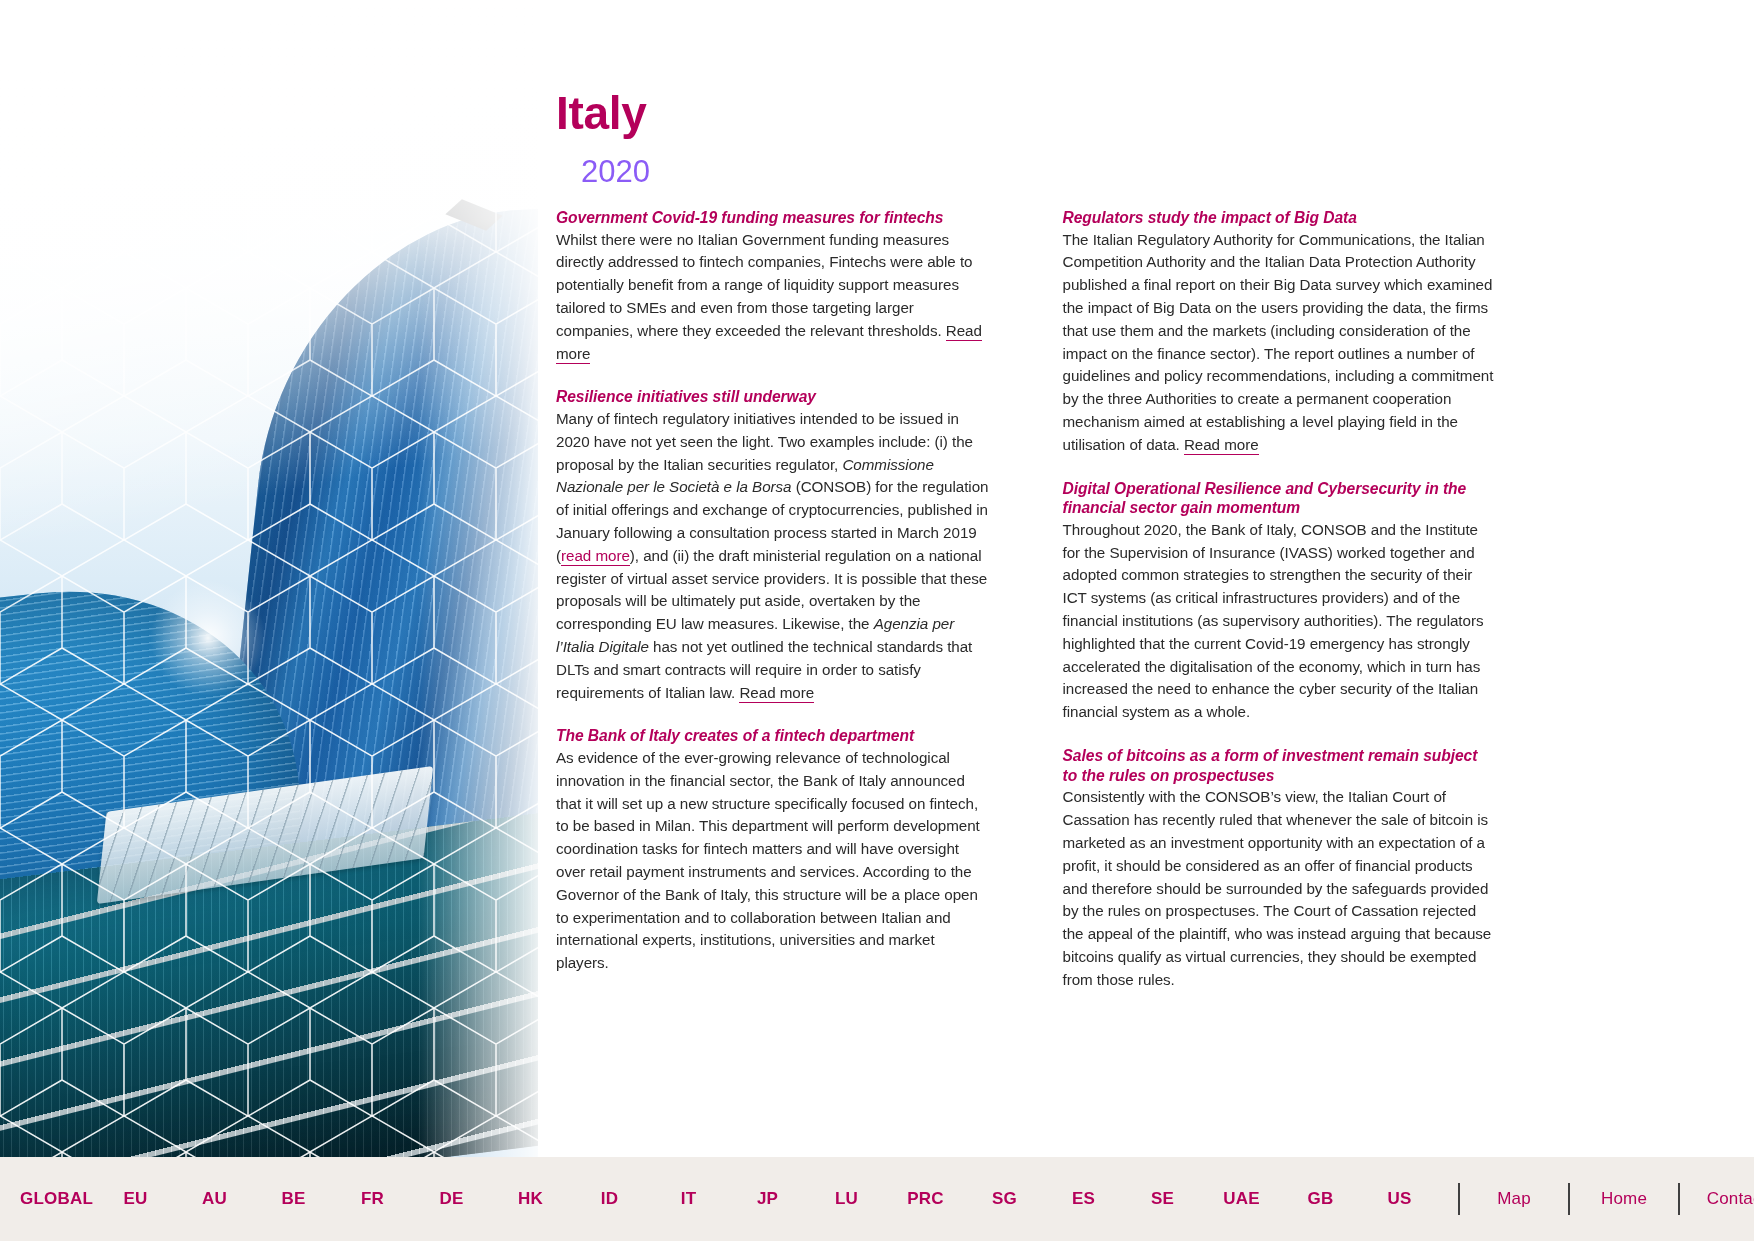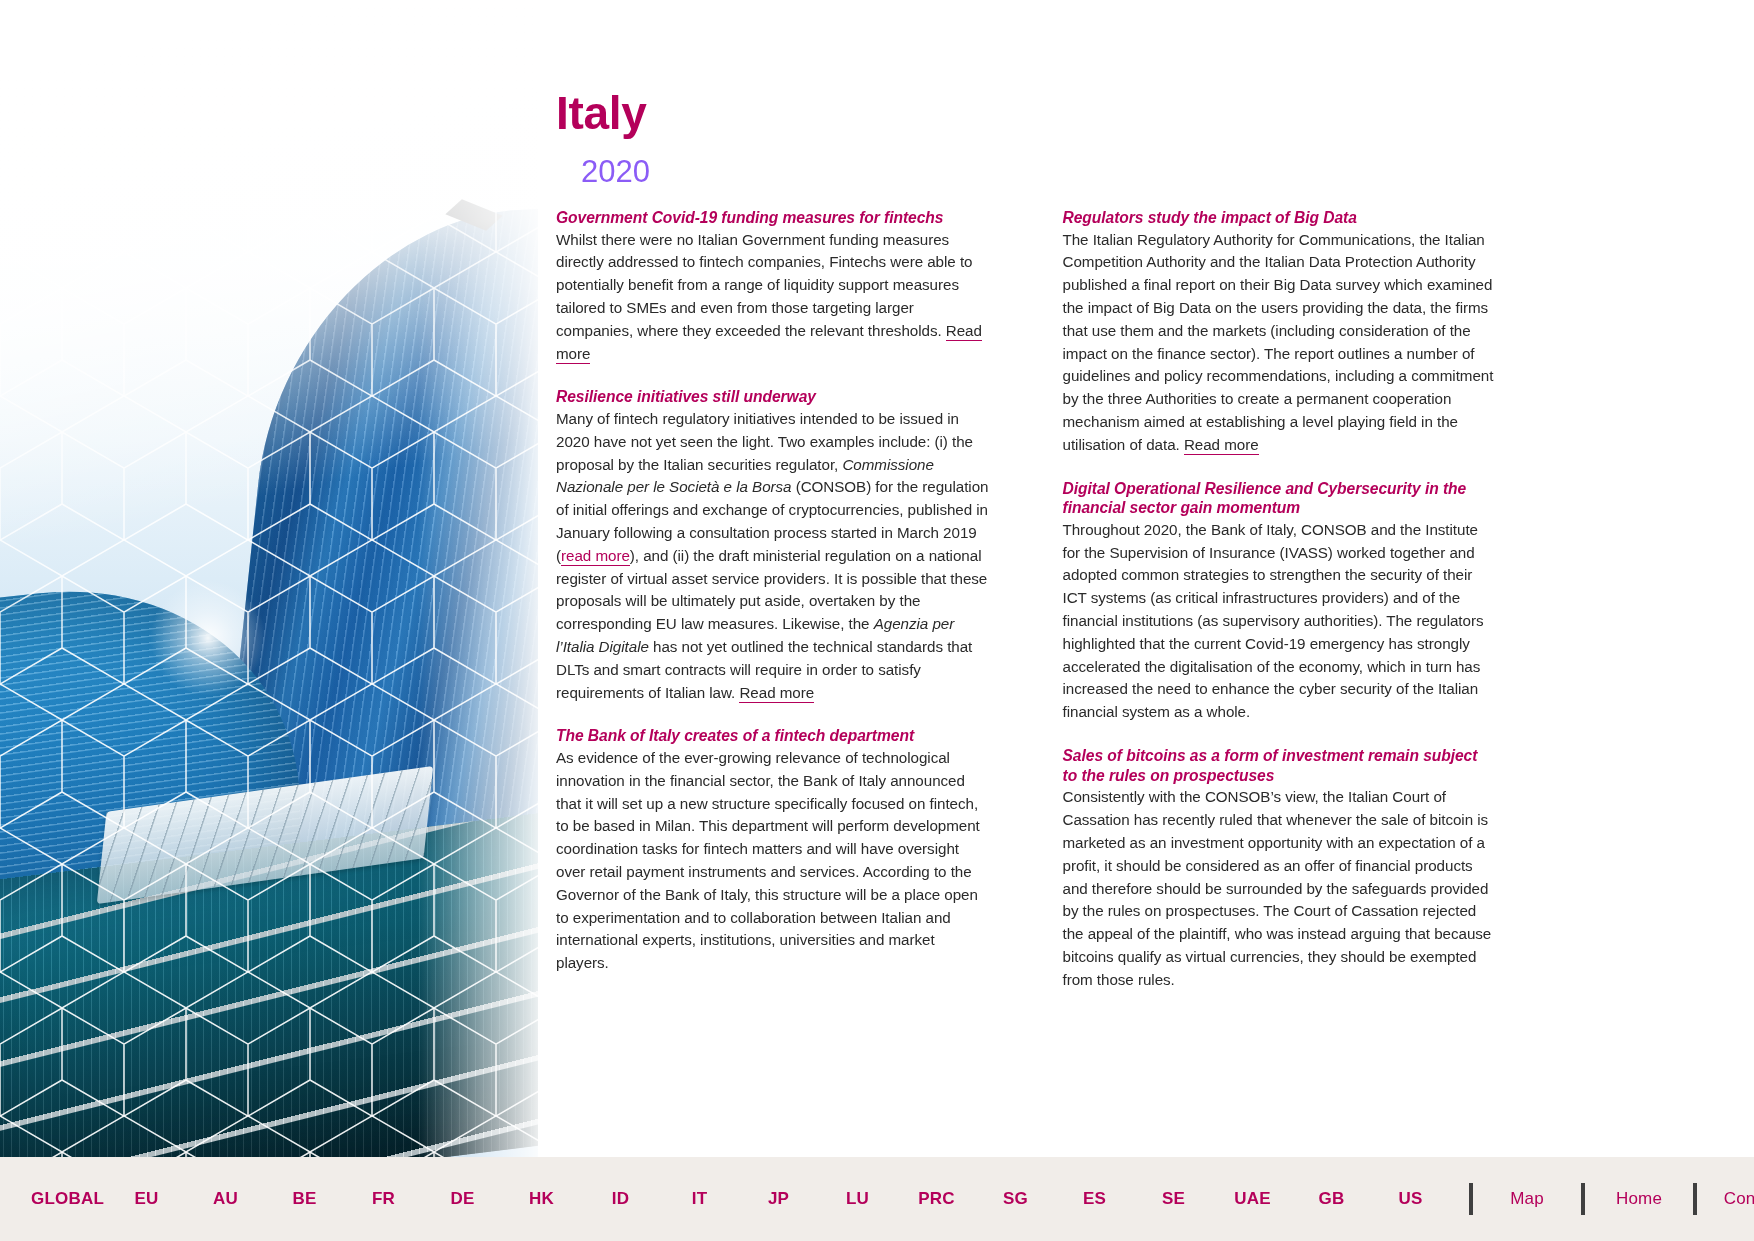"GLOBAL" .nav-countries { padding-left: 28px -> 17px }
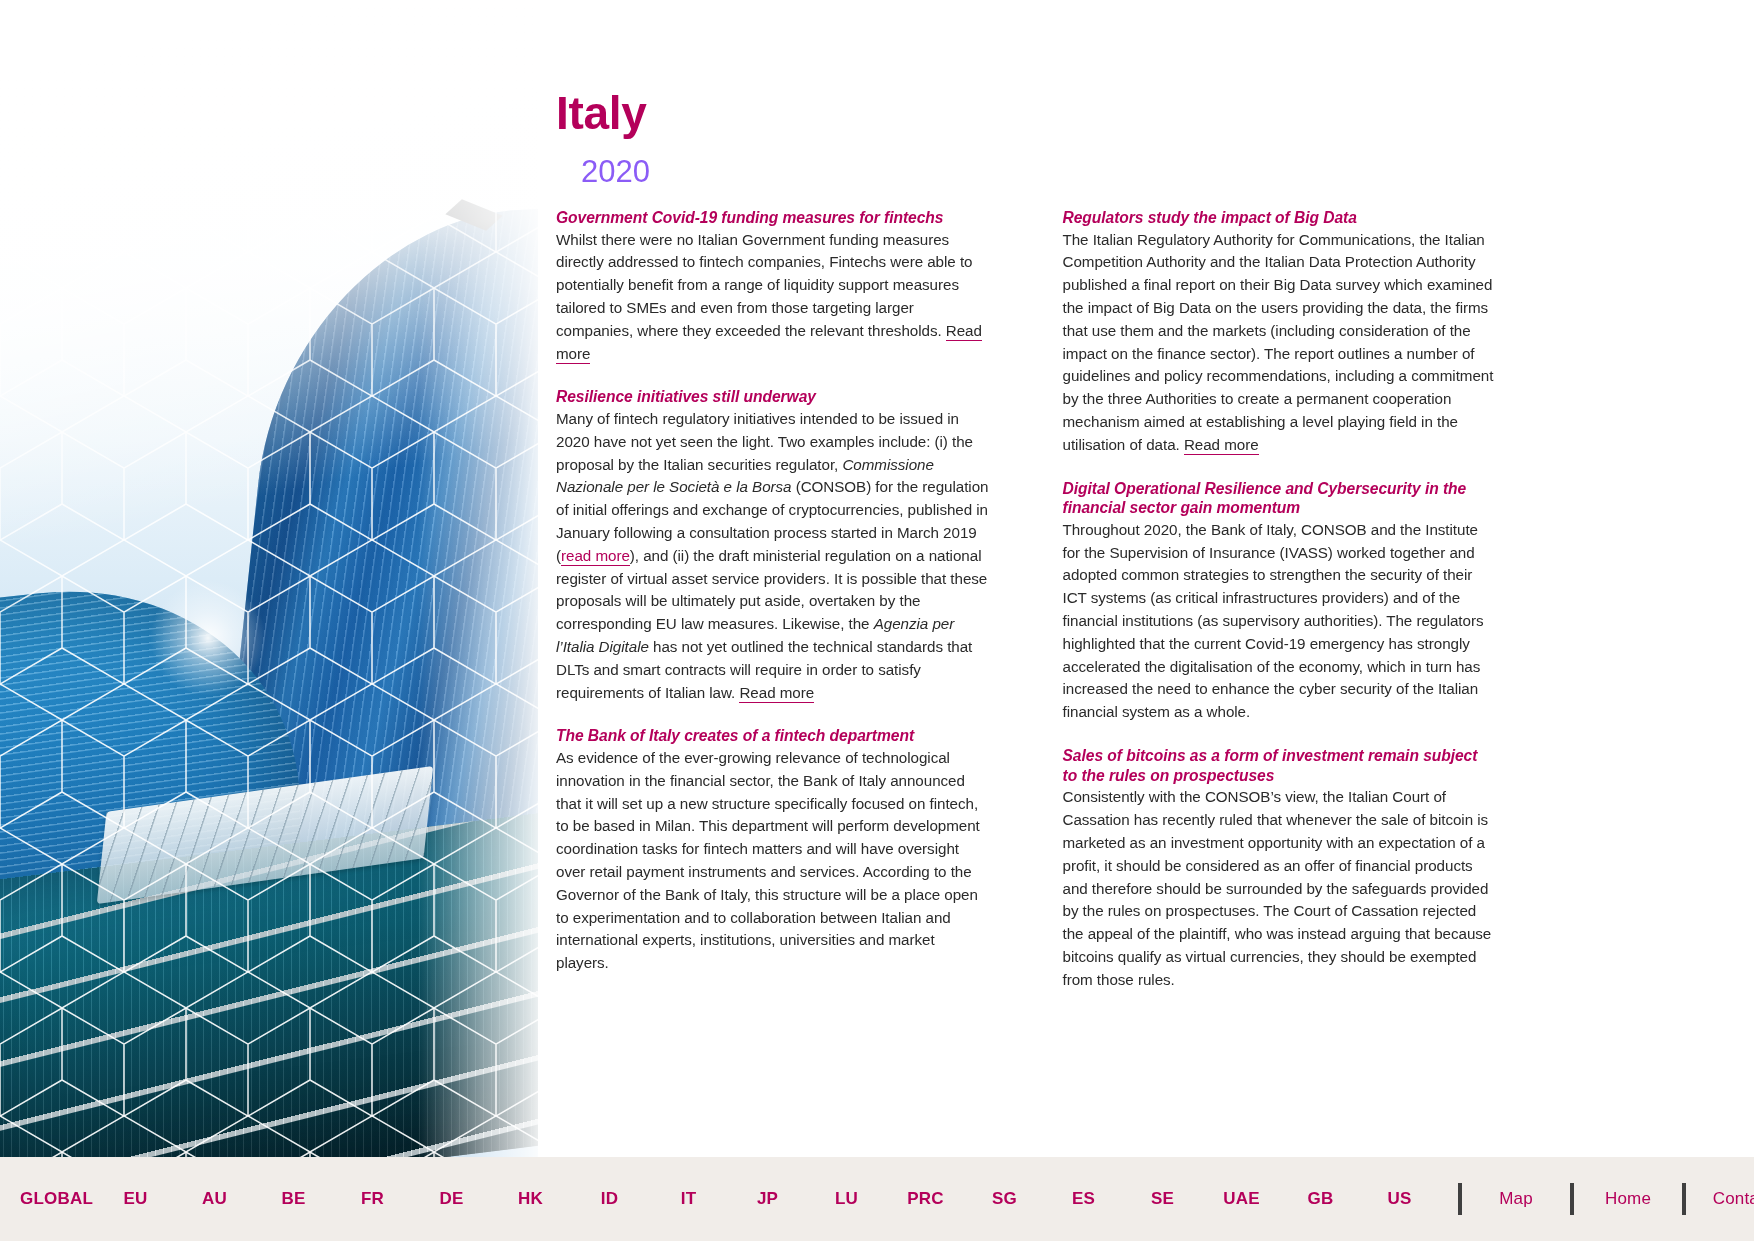"Map" .nav-page { border-left: 4px solid #404040 -> 2px solid #404040 }
